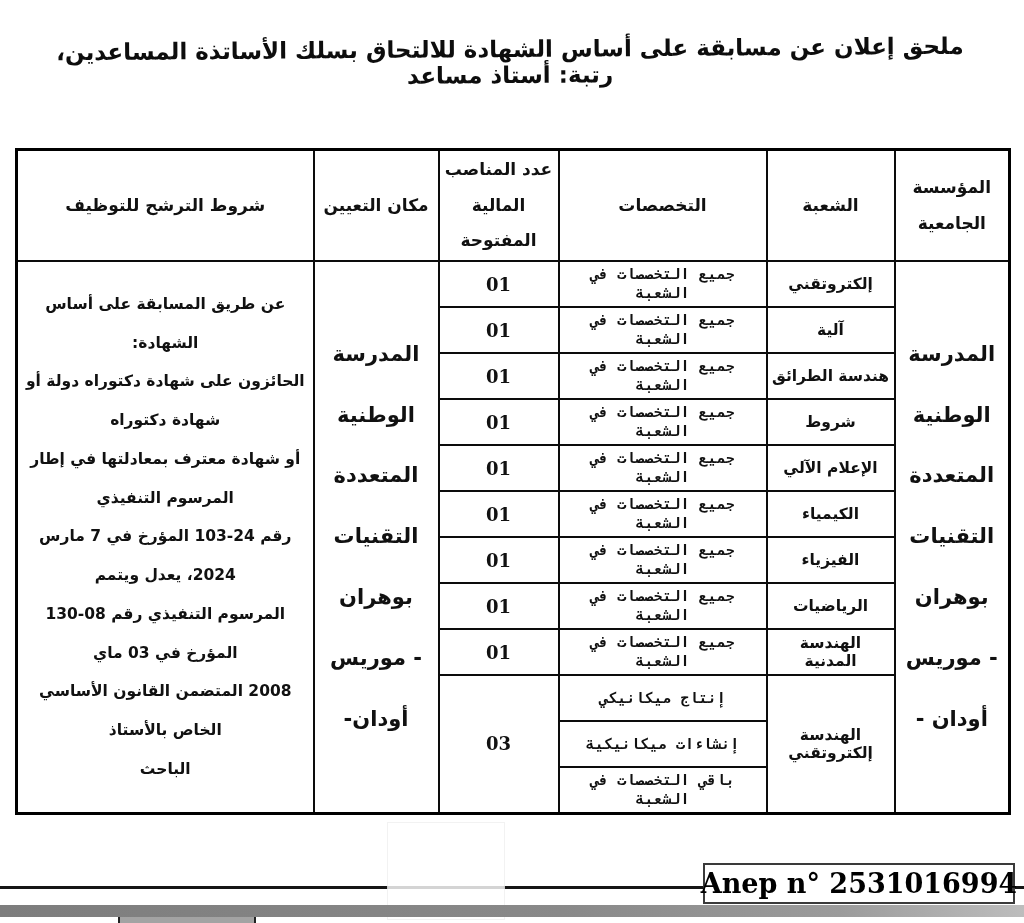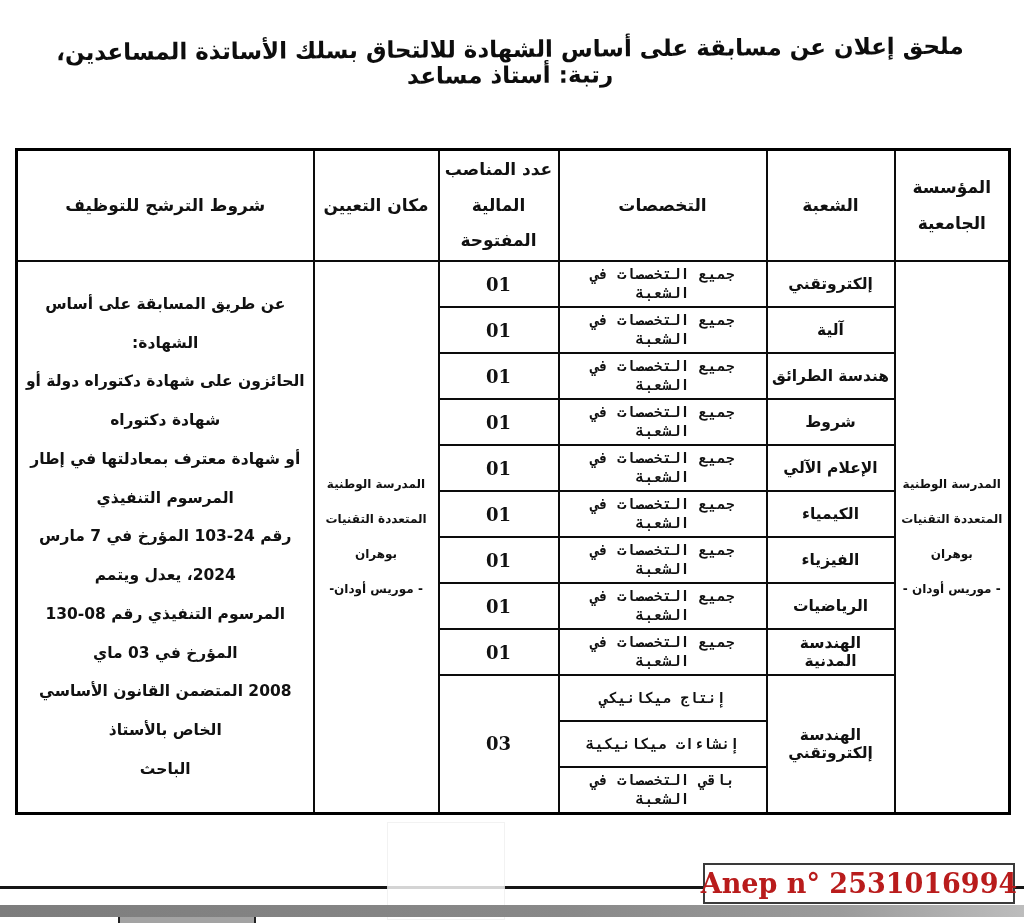"المدرسة الوطنية" td.place-cell, td.inst-cell { font-size: 12px -> 21px }
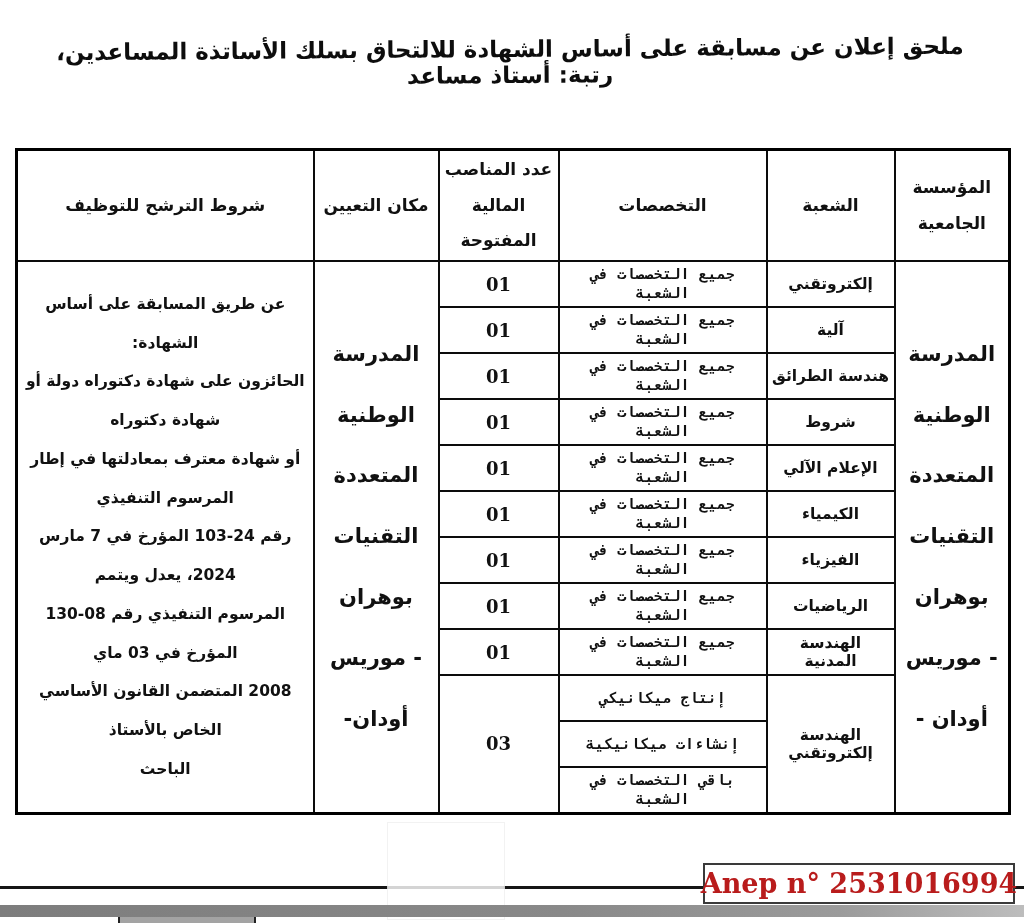"Anep n° 2531016994" .anep-box { color: #b91c1c -> #000000 }
